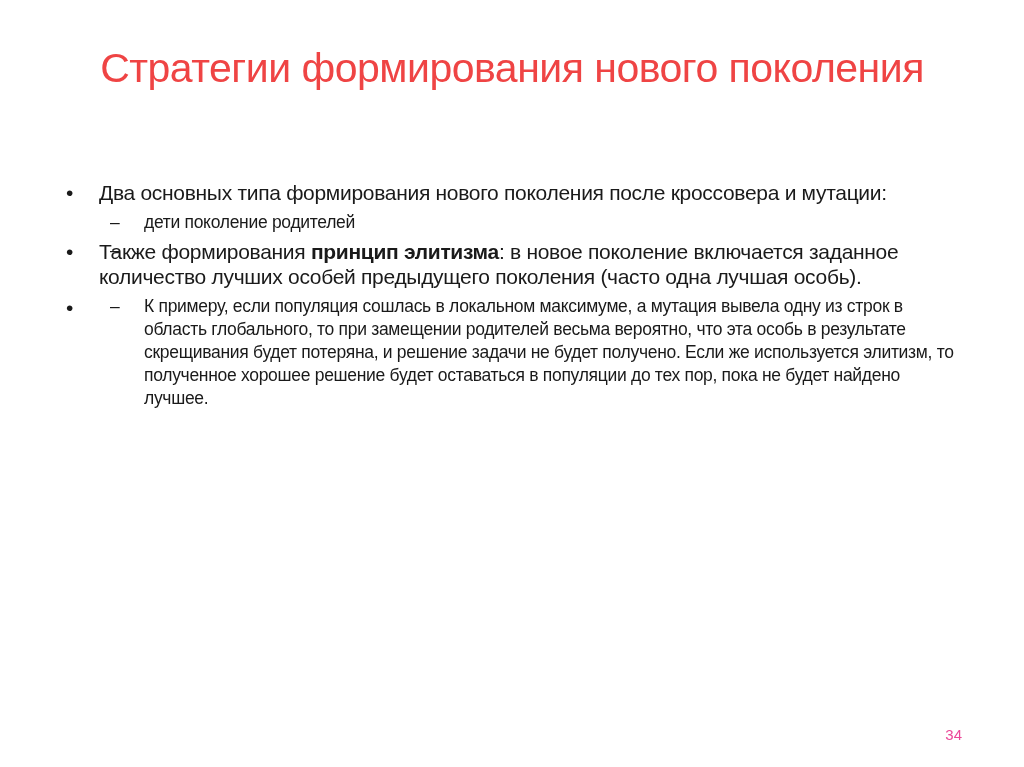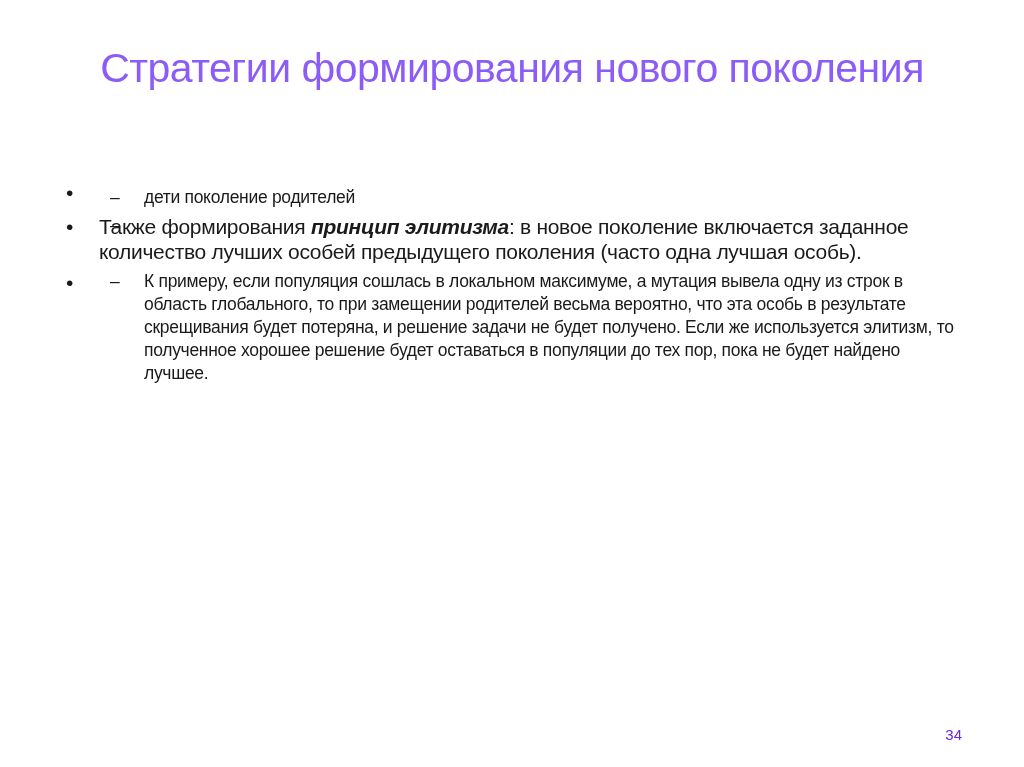"Стратегии формирования нового поколения" .title { color: #8b5cf6 -> #ef4444 }
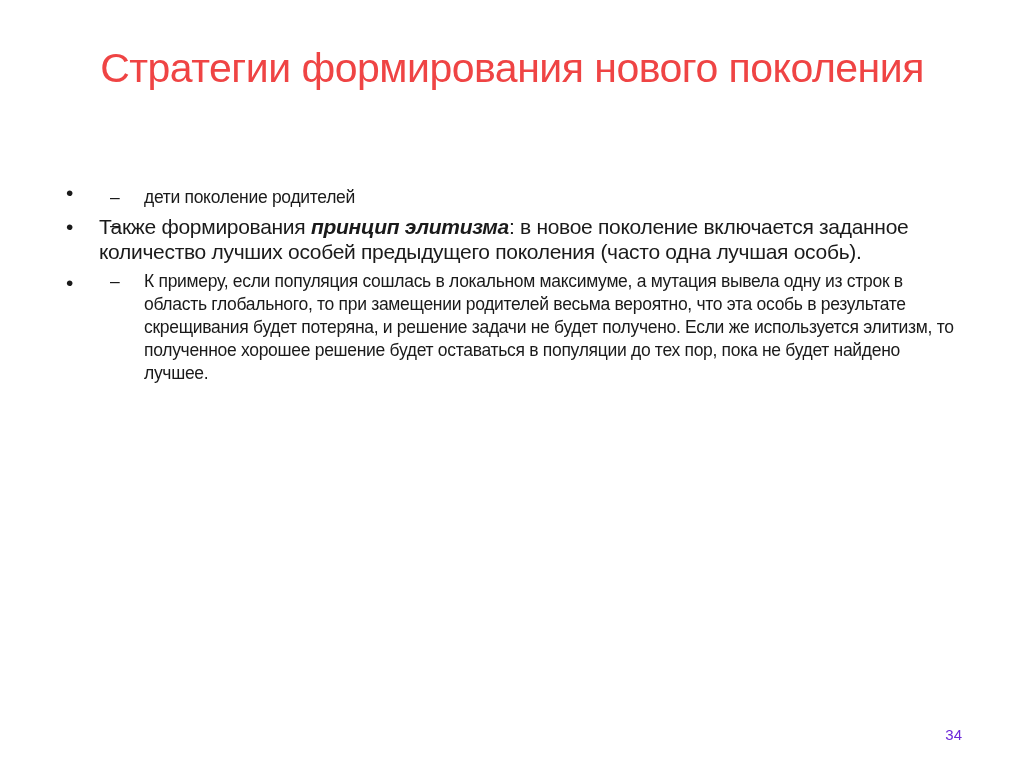"Два основных типа формирования нового" span { html: none -> <span>Два основных типа формирования нового поколения после кроссовера и мутации:</span> }
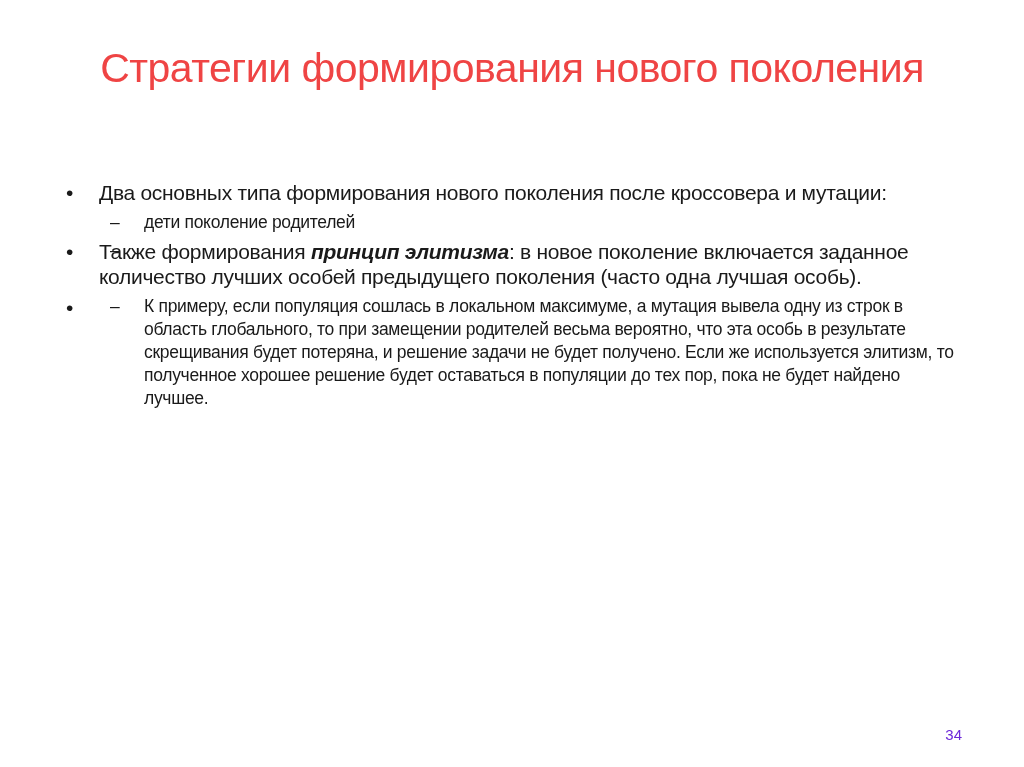"принцип элитизма" b i, .em { font-style: italic -> none }
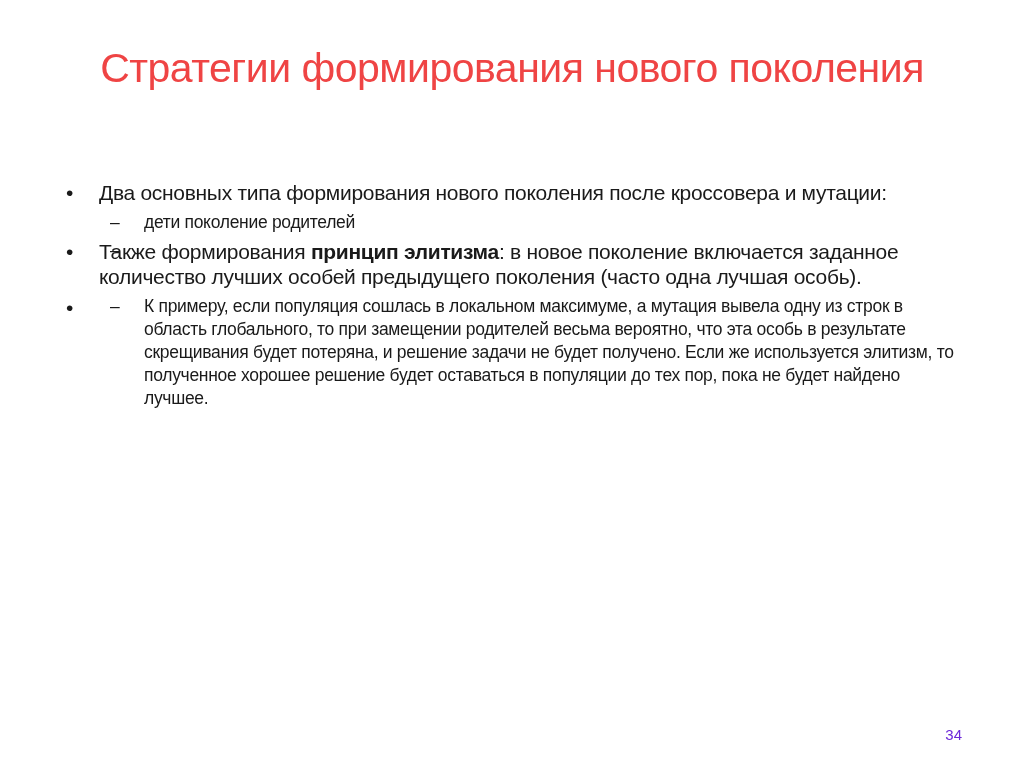"34" .num { color: #6d28d9 -> #ec4899 }
